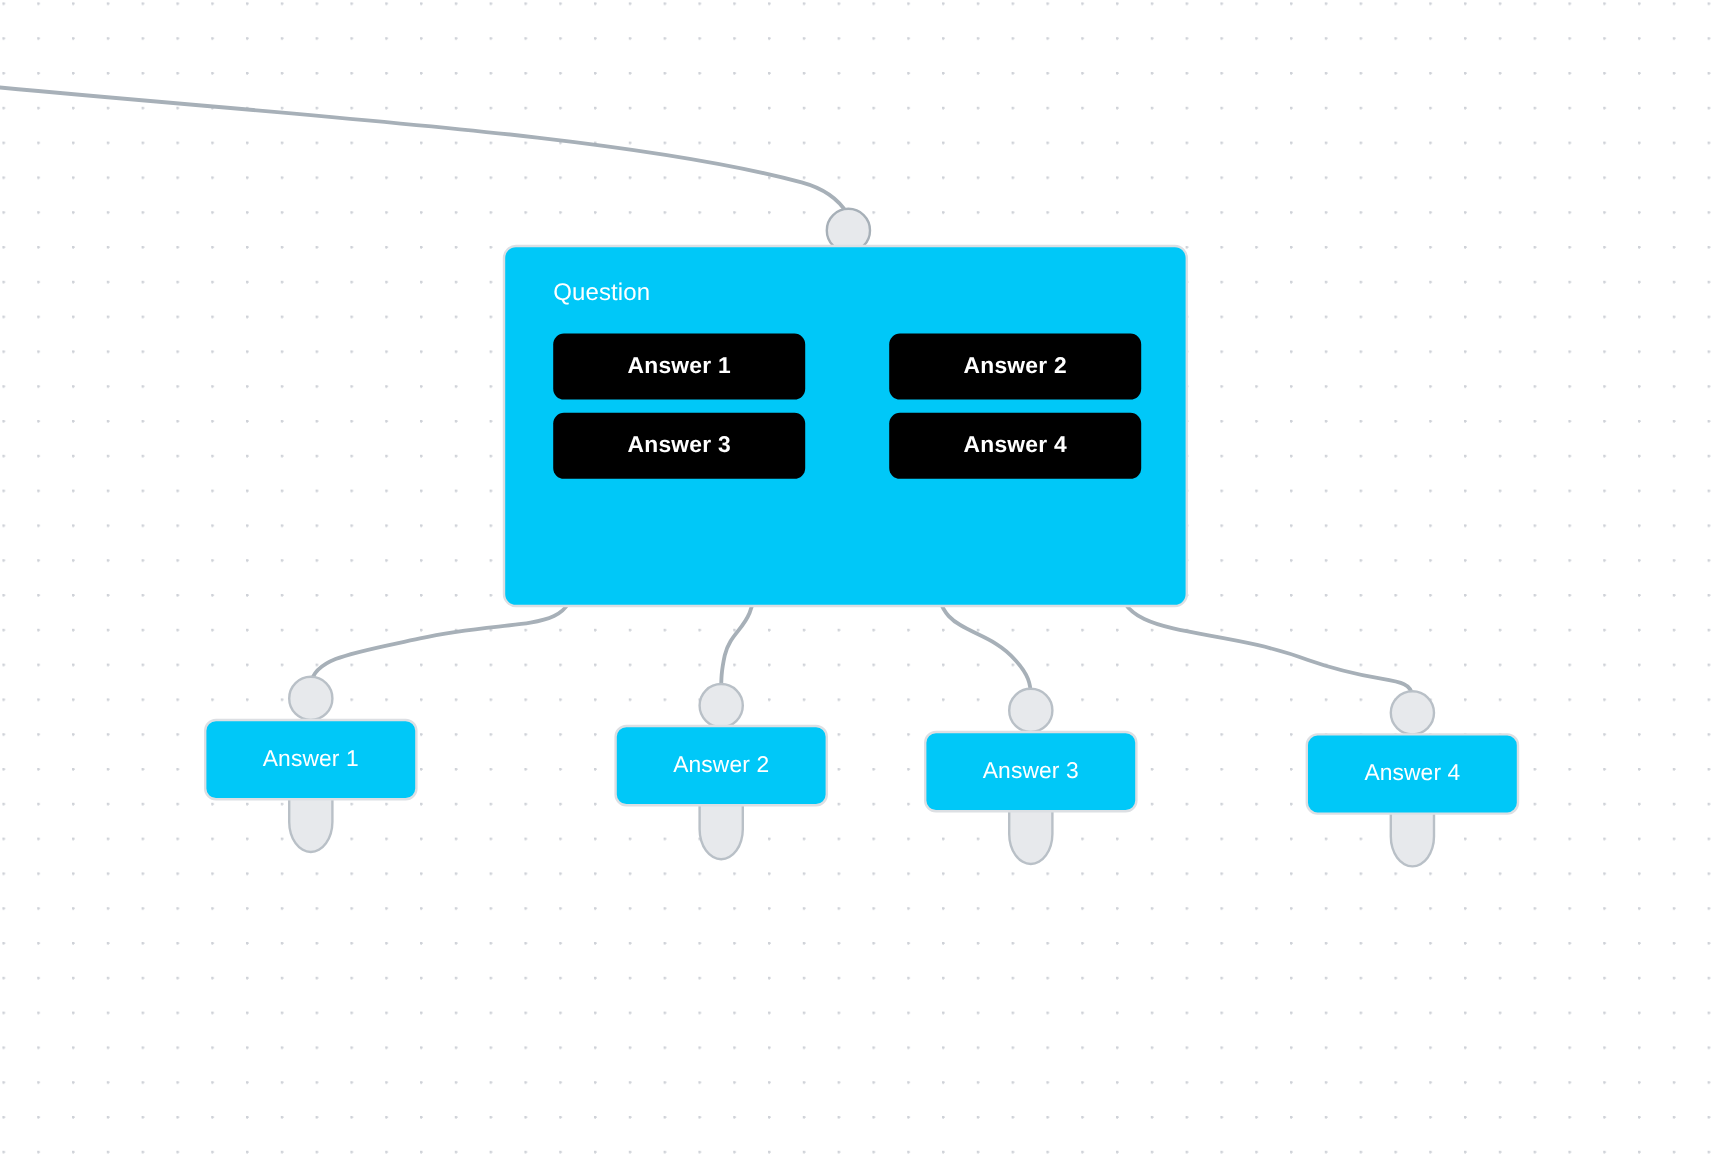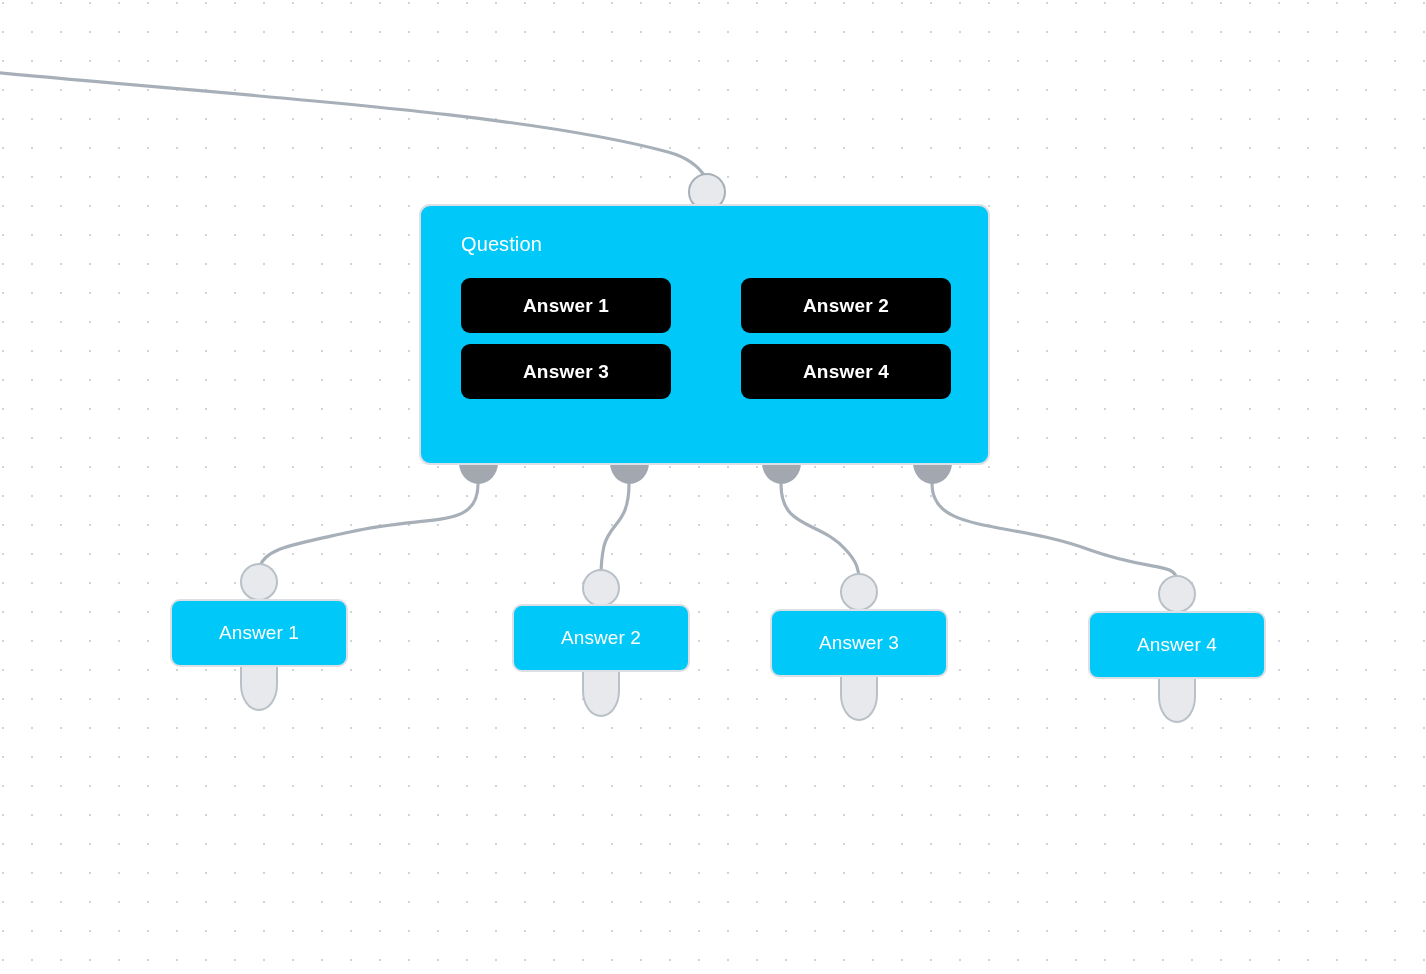"Question" .quiz-node { height: 261px -> 302px }
